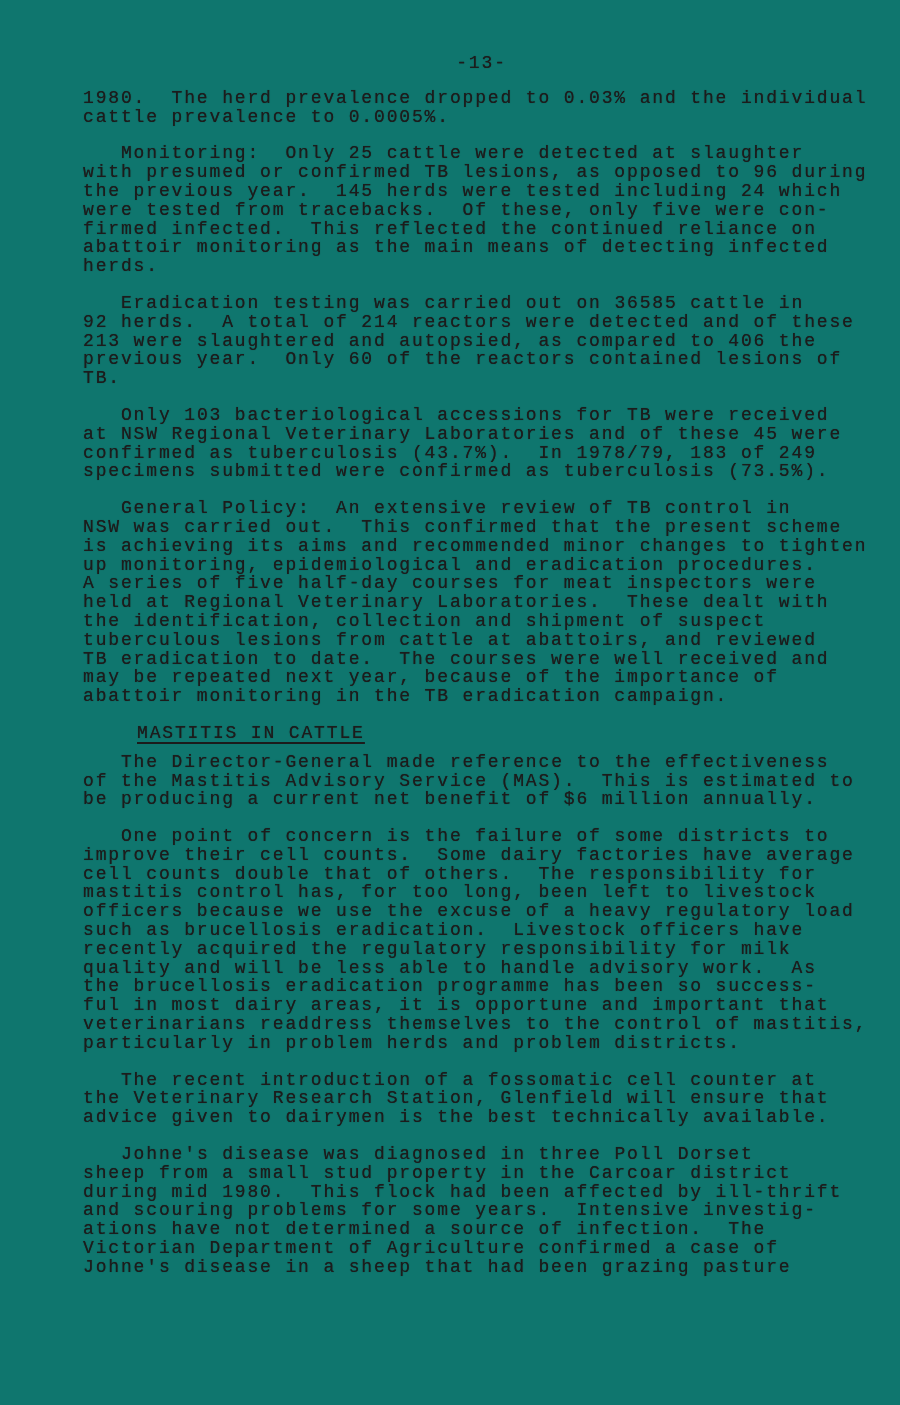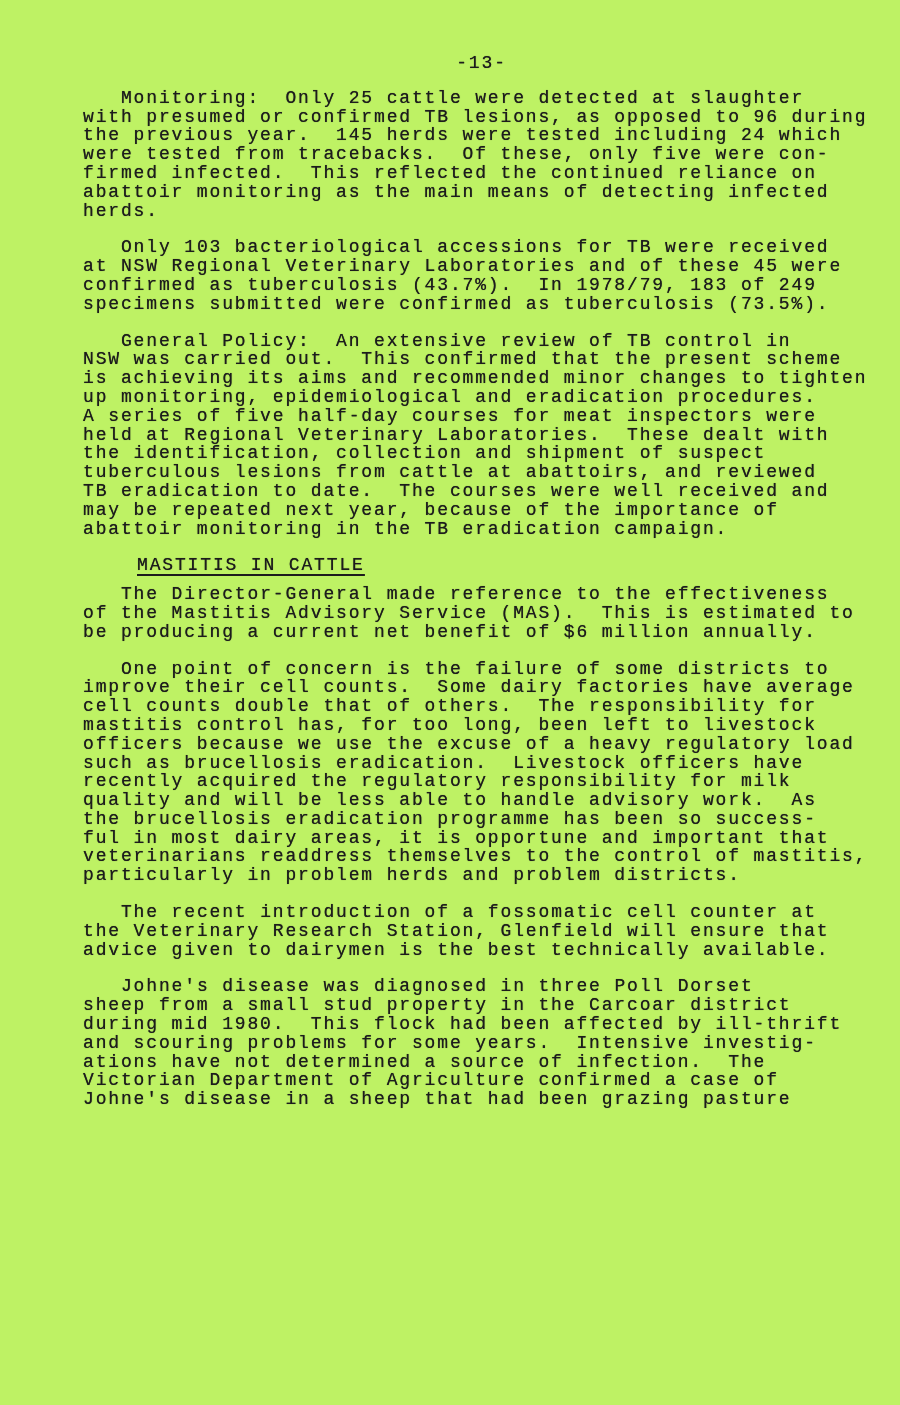"-13-" .page { background: #bef264 -> #0f766e }
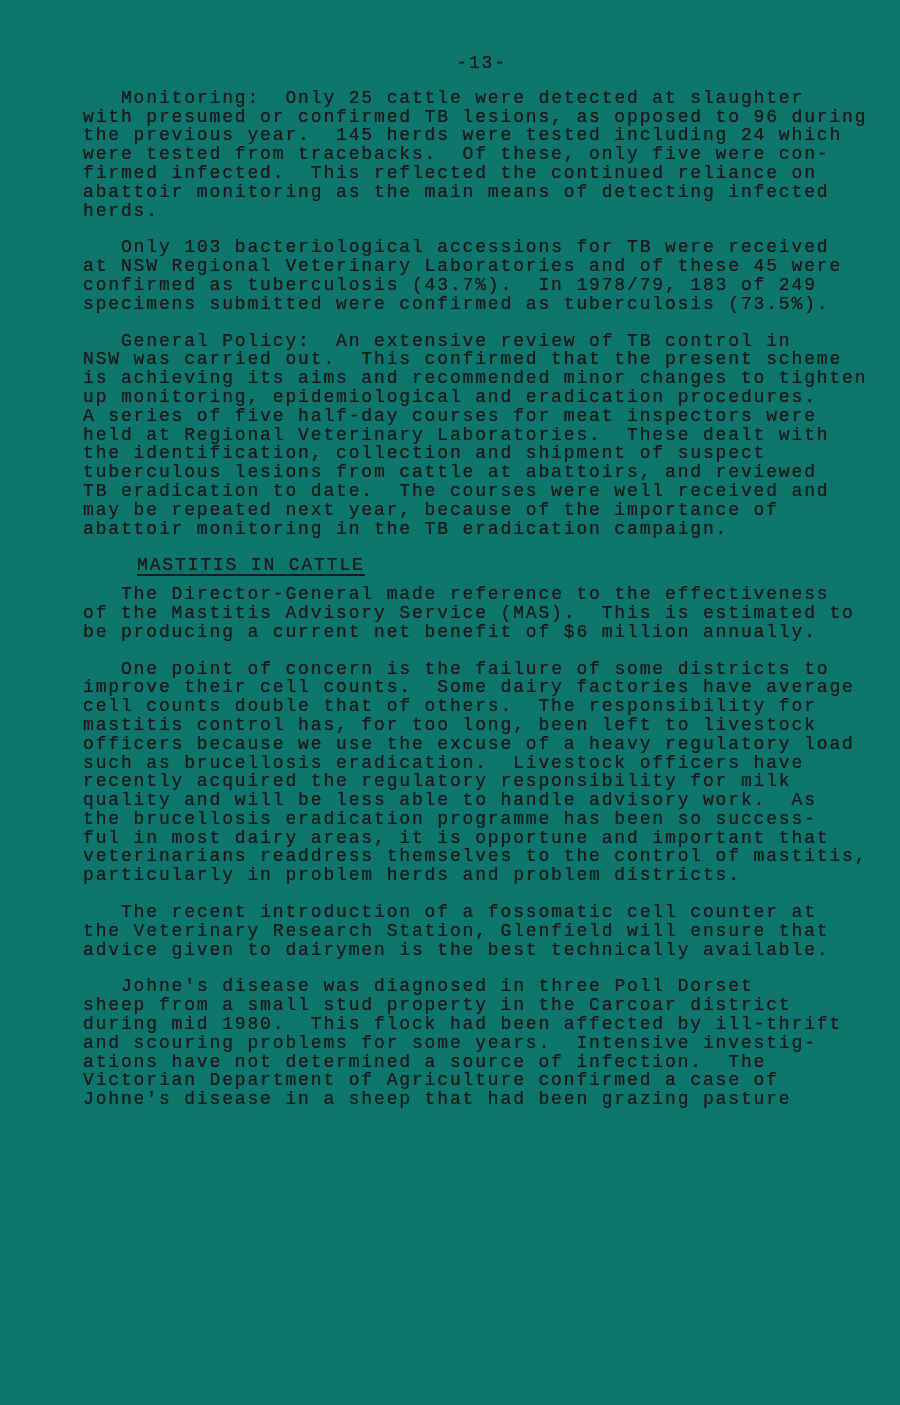"1980. The herd prevalence dropped" p.para { html: none -> <p>1980. The herd prevalence dropped to 0.03% and the individual cattle prevalence to 0.0005%.</p> }
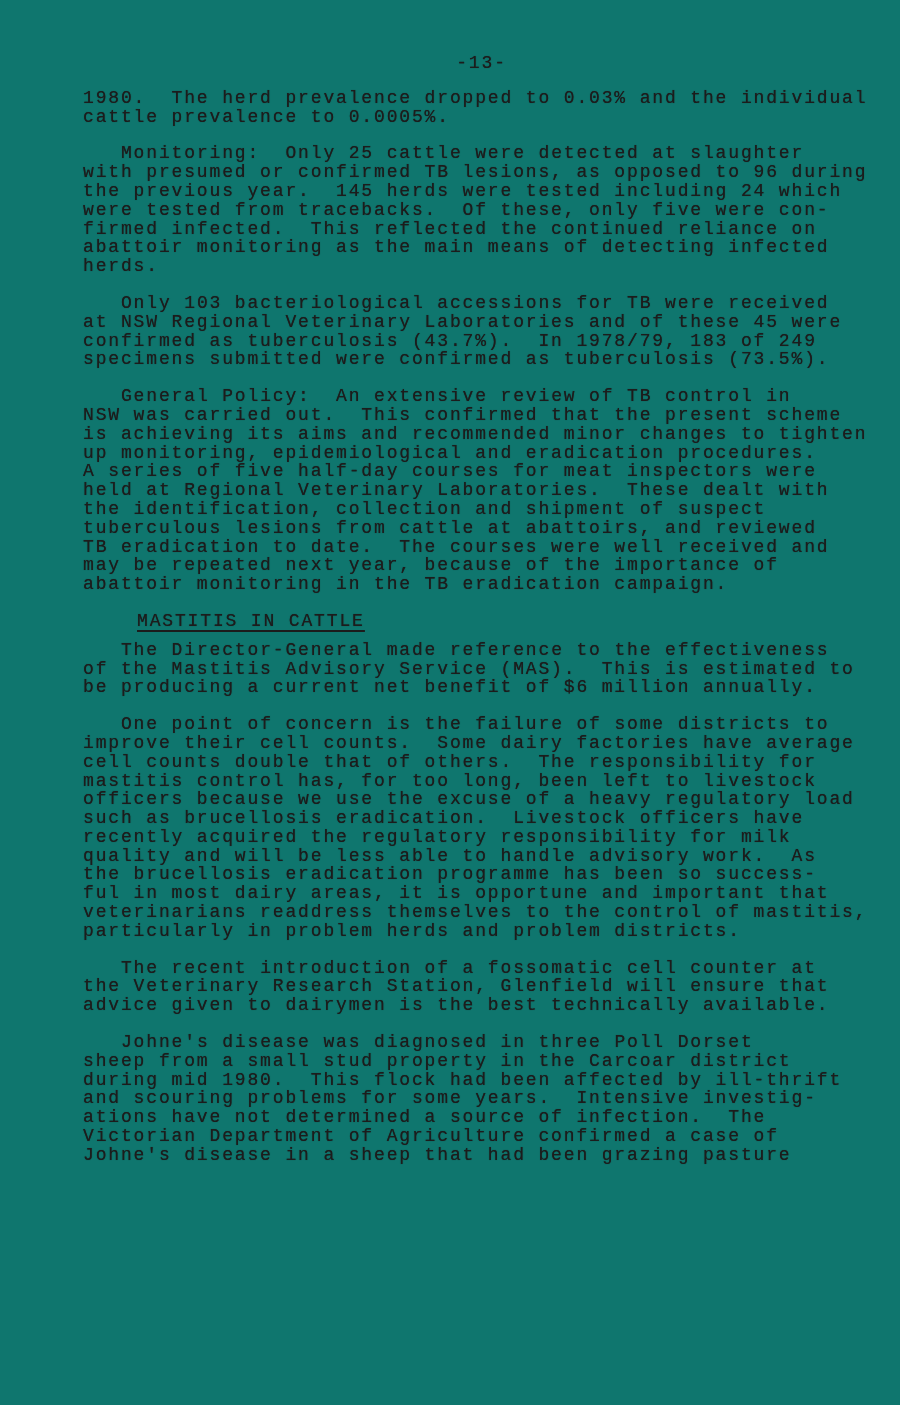"Eradication testing was carried out" p.para { html: none -> <p> Eradication testing was carried out on 36585 cattle in 92 herds. A total of 214 reactors were detected and of these 213 were slaughtered and autopsied, as compared to 406 the previous year. Only 60 of the reactors contained lesions of TB.</p> }
